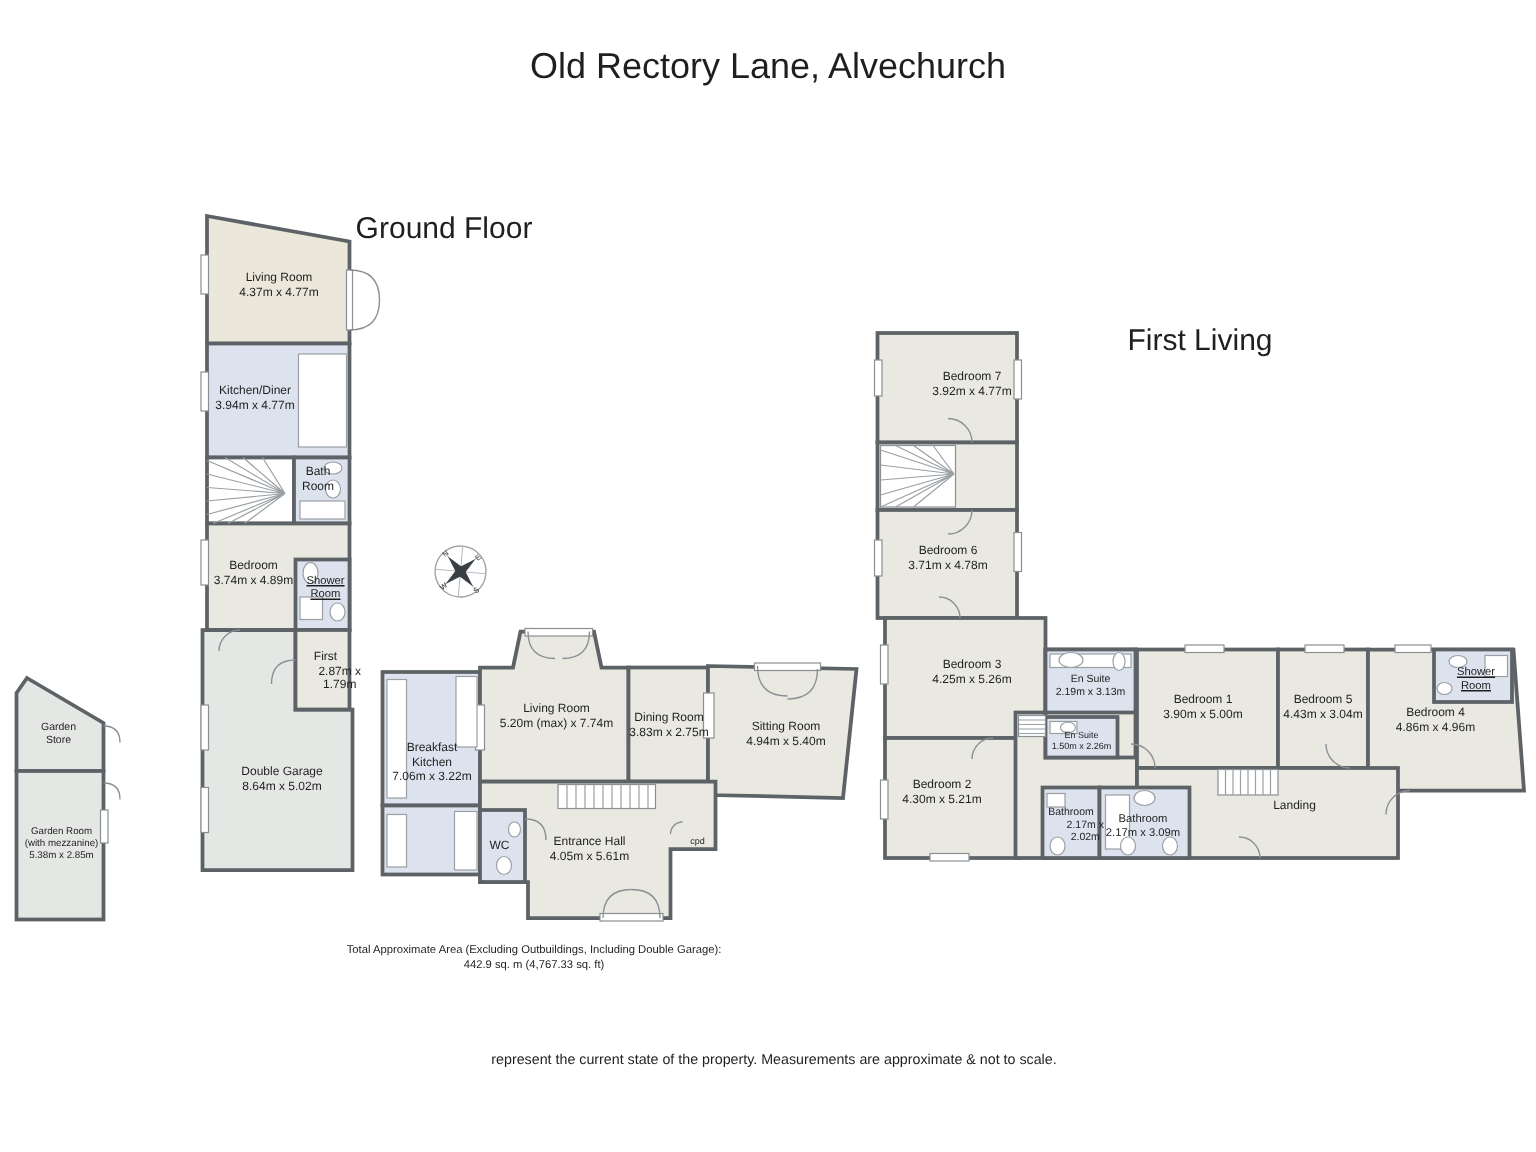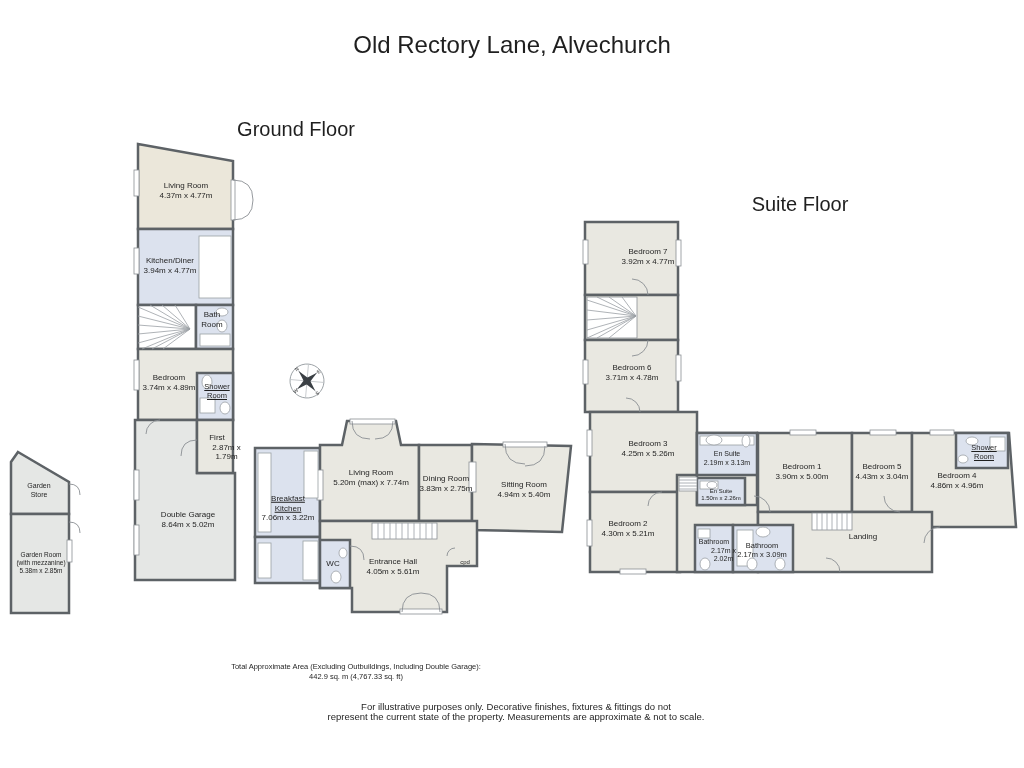"Ground Floor" .floor-title { margin-top: none -> 24px }
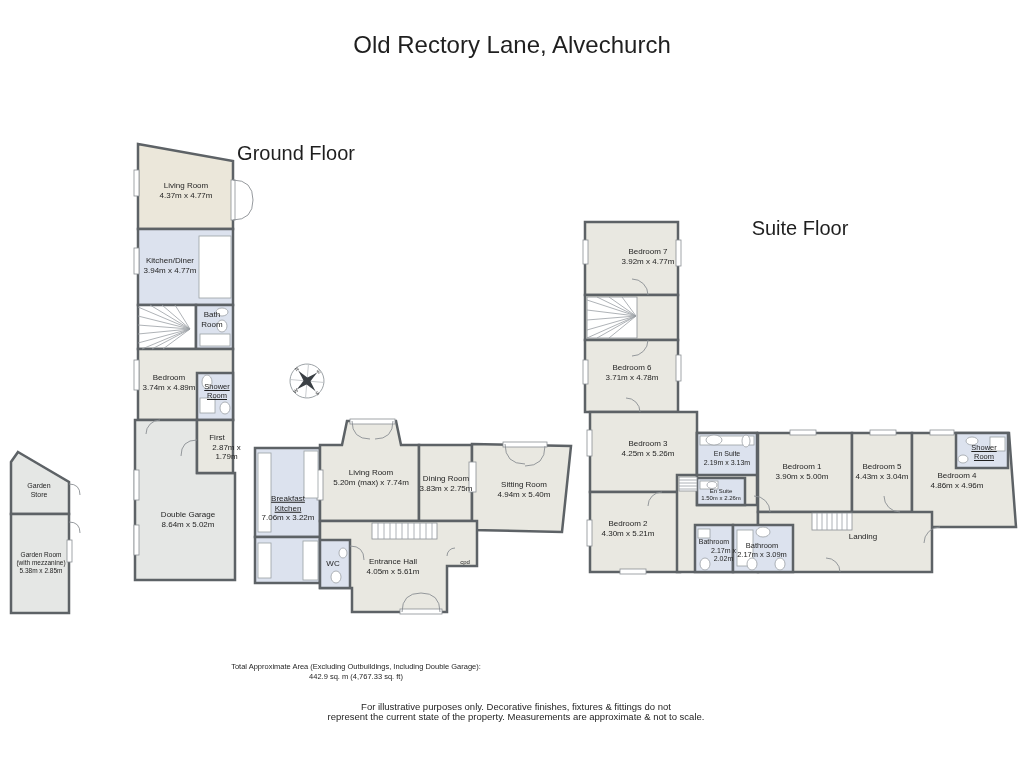"Suite Floor" div.floor-title { text: Suite Floor -> First Living }
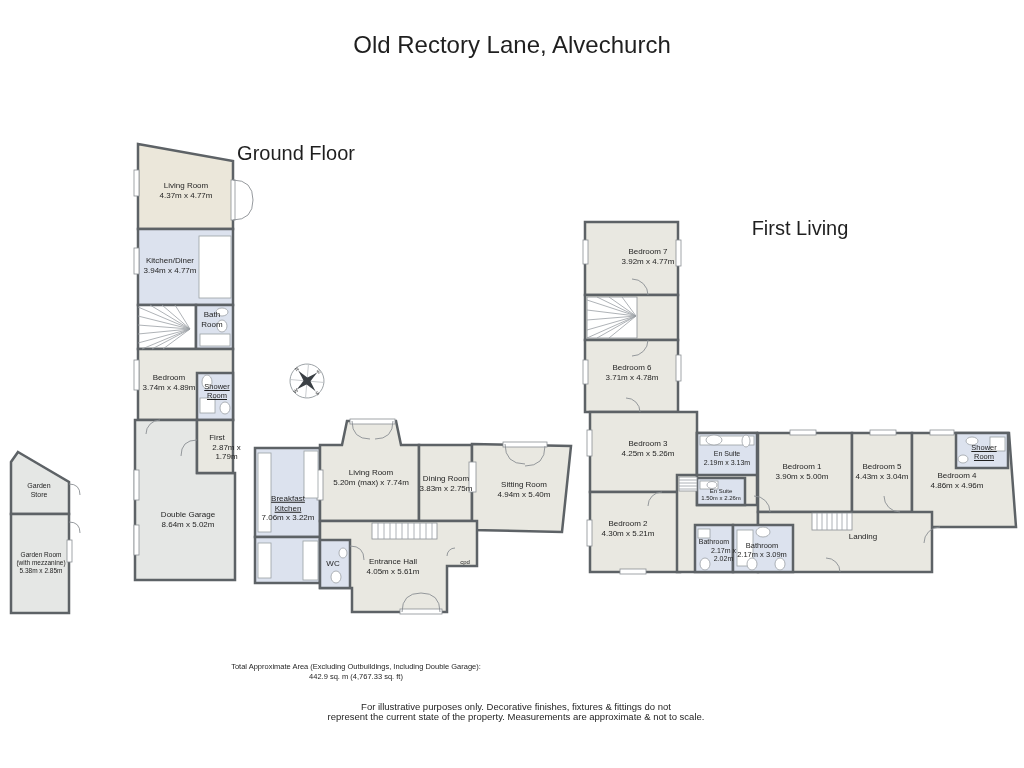"Breakfast Kitchen" .w52 .nm { text-decoration: underline -> none }
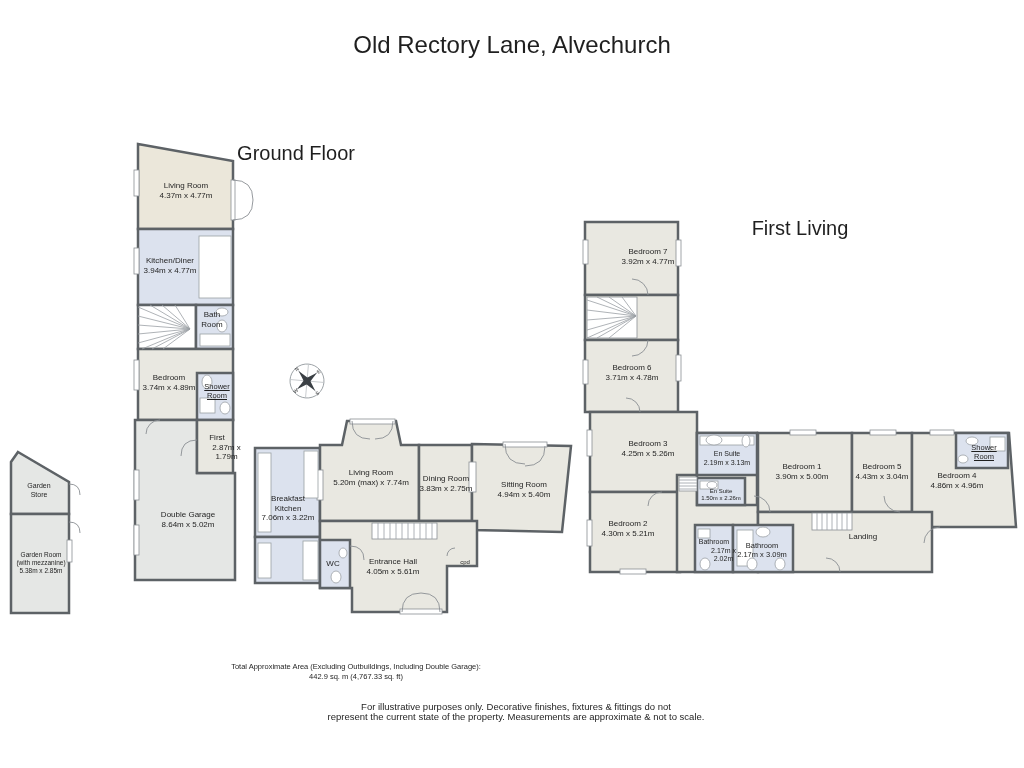"Total Approximate Area (Excluding" .area-note { margin-top: 34px -> none }
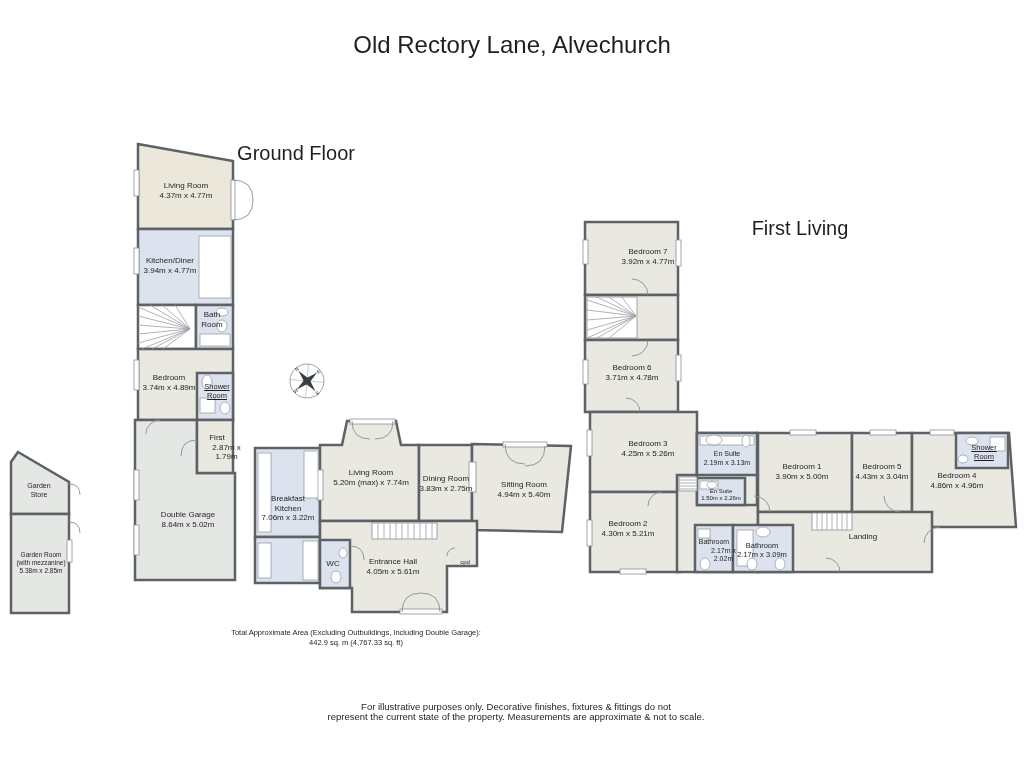"For illustrative purposes only." span { html: <span>For illustrative purposes only. Decorative finishes, fixtures &amp; fittings do not</span> -> none }
